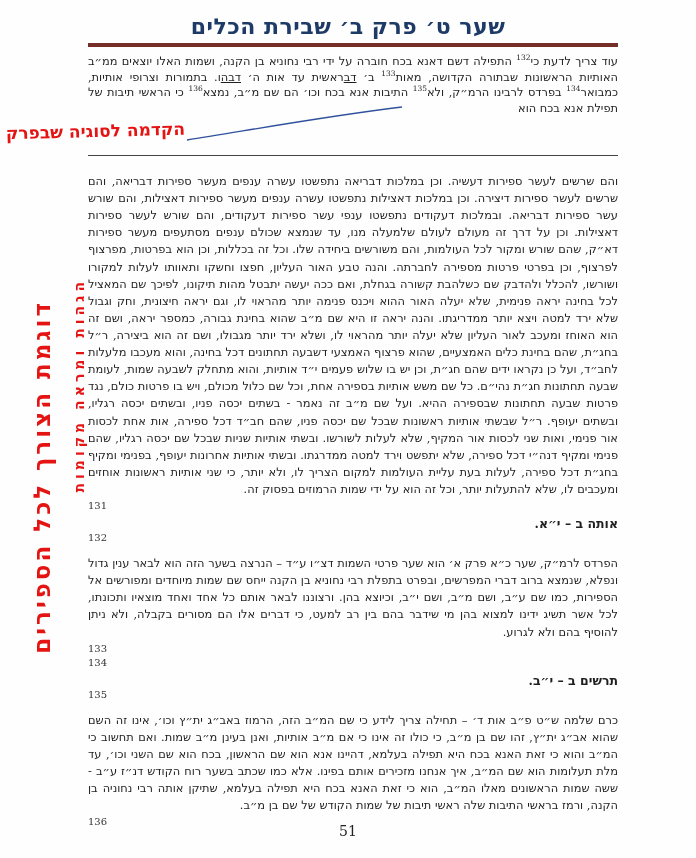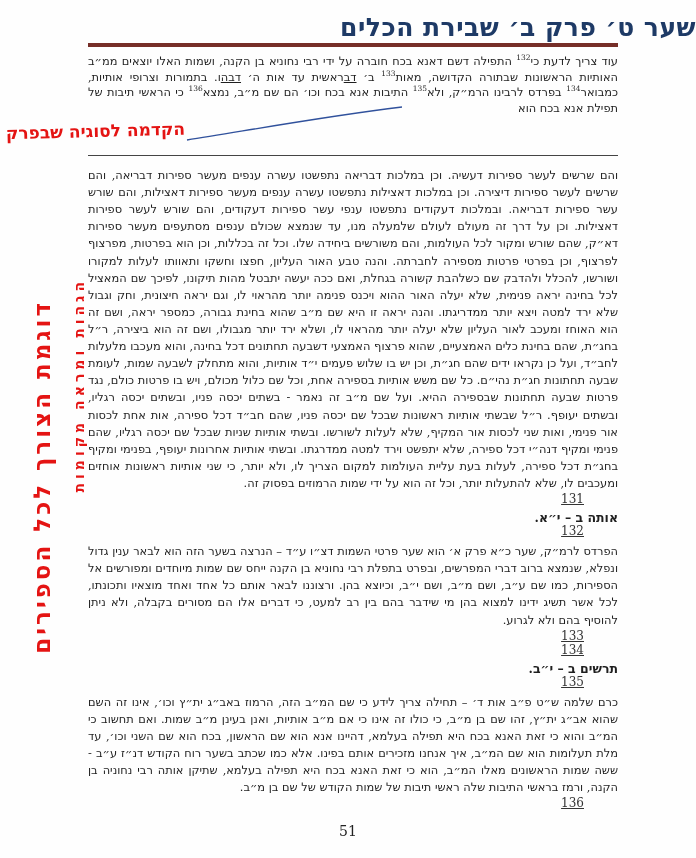"שער ט׳ פרק ב׳ שבירת" .page-title { font-size: 25px -> 22px; text-align: right -> center }
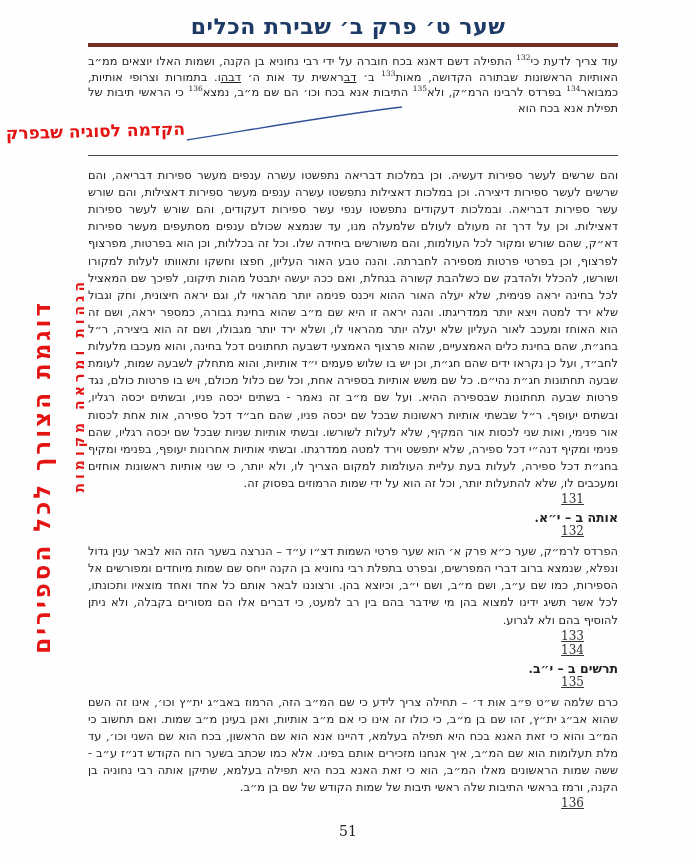"והם שרשים לעשר ספירות דעשיה." .para { margin: 6px 0 2px 0 -> 12px 0 2px 0 }
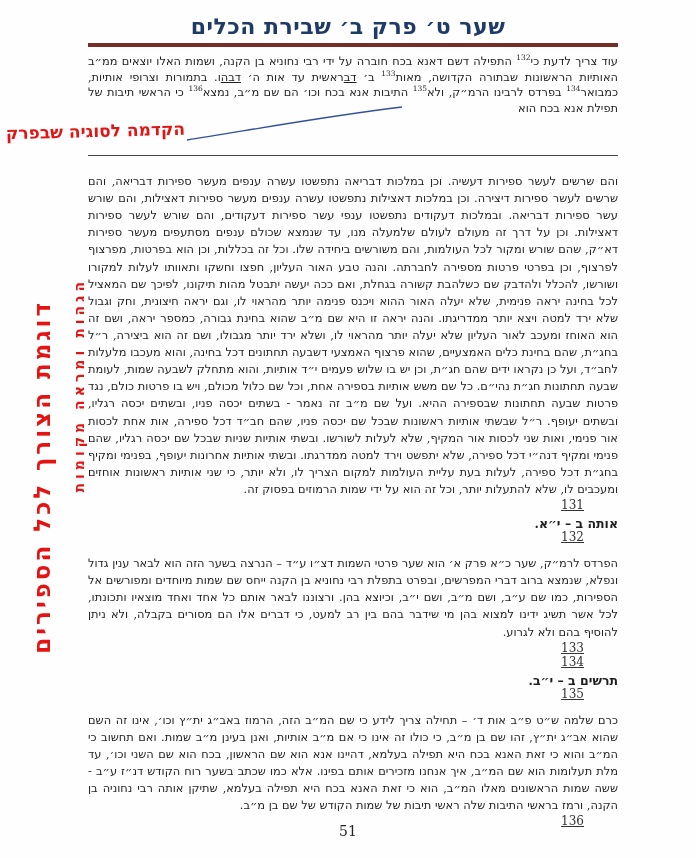"131" .fn-num { font-size: 12px -> 10px; text-align: right -> left; text-decoration: underline -> none }
